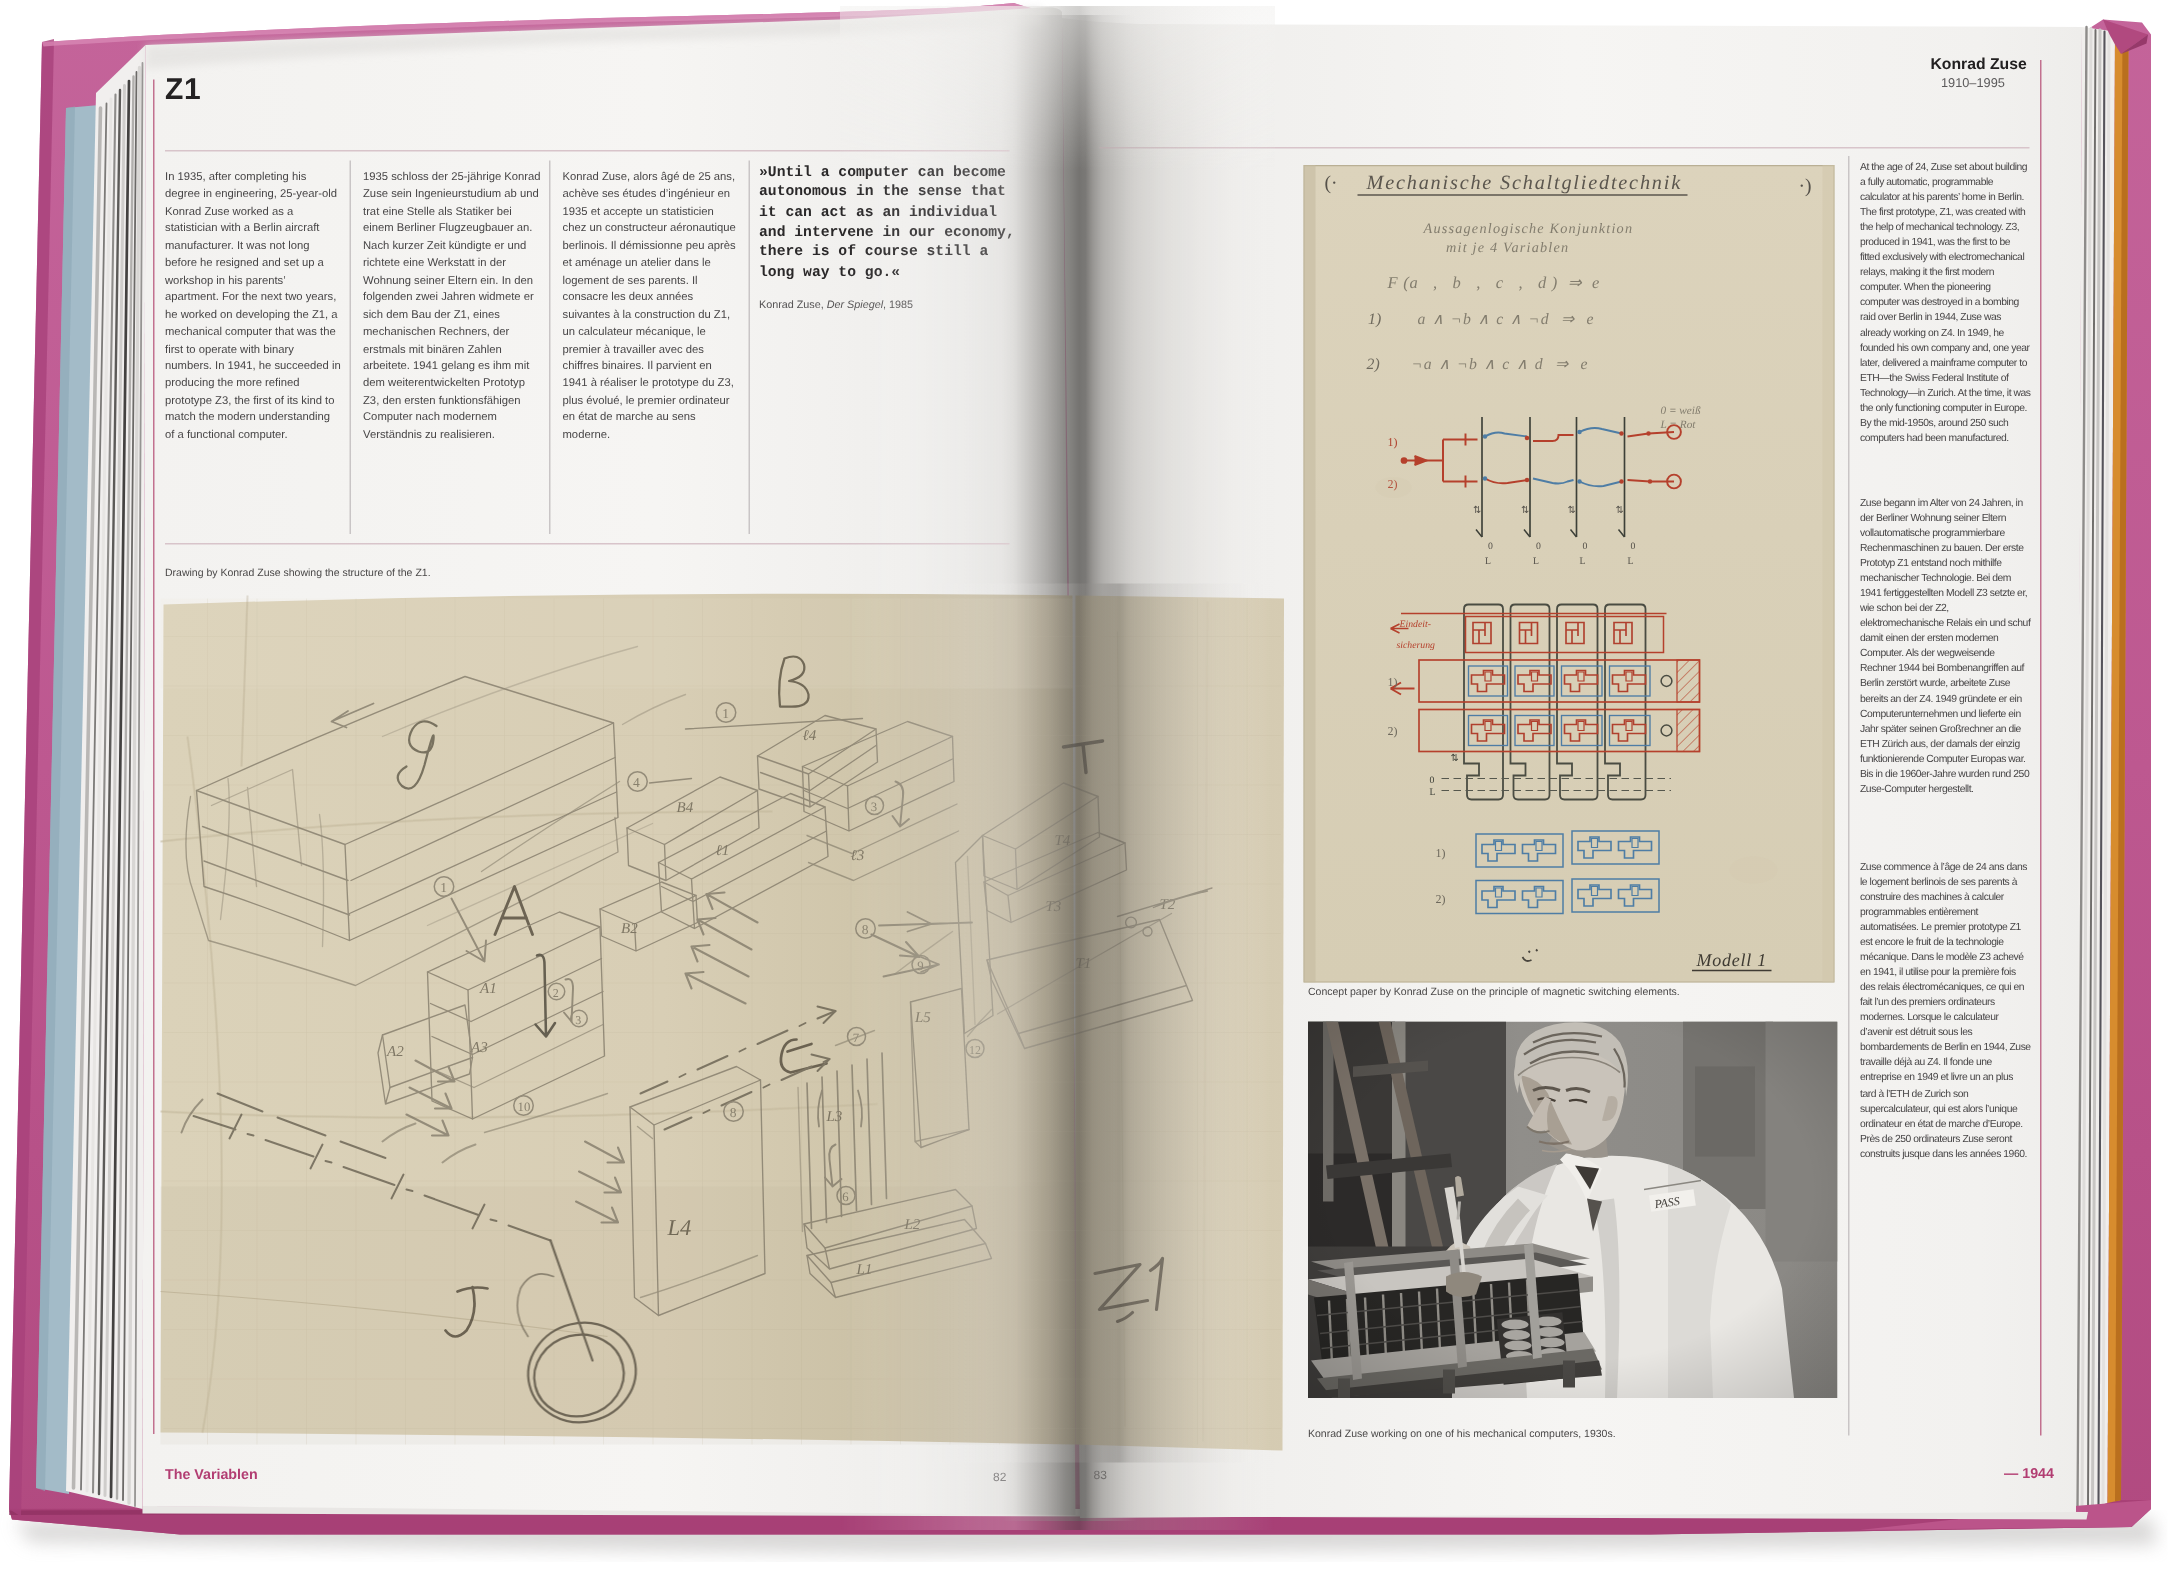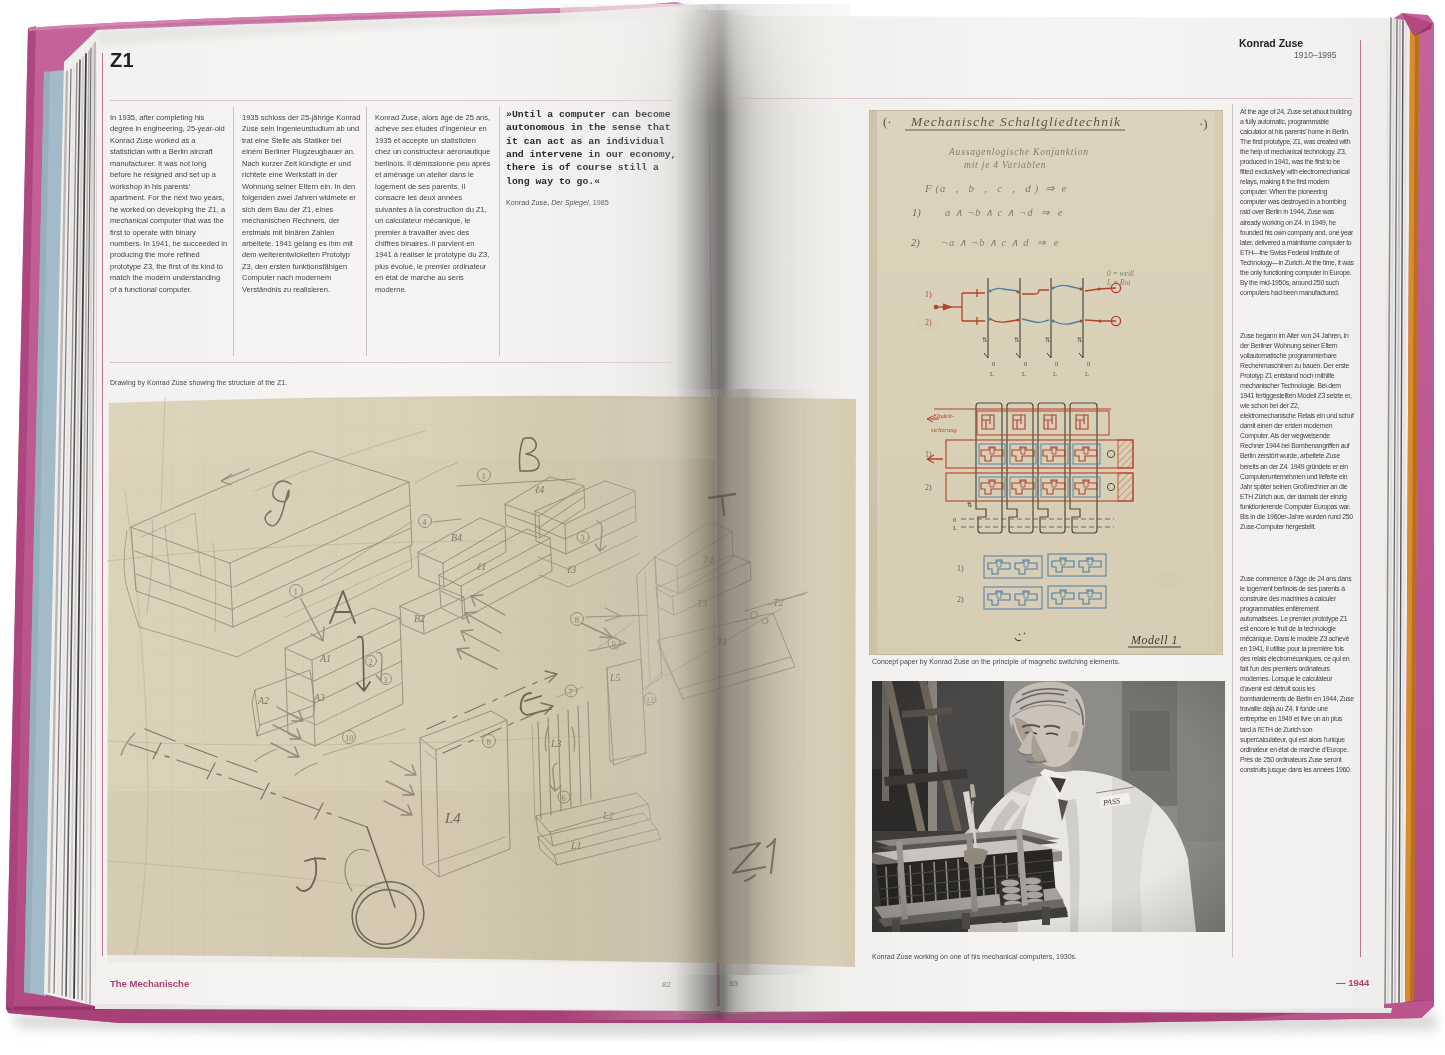"Konrad Zuse" div.abs { left: 1239px -> 1287px }
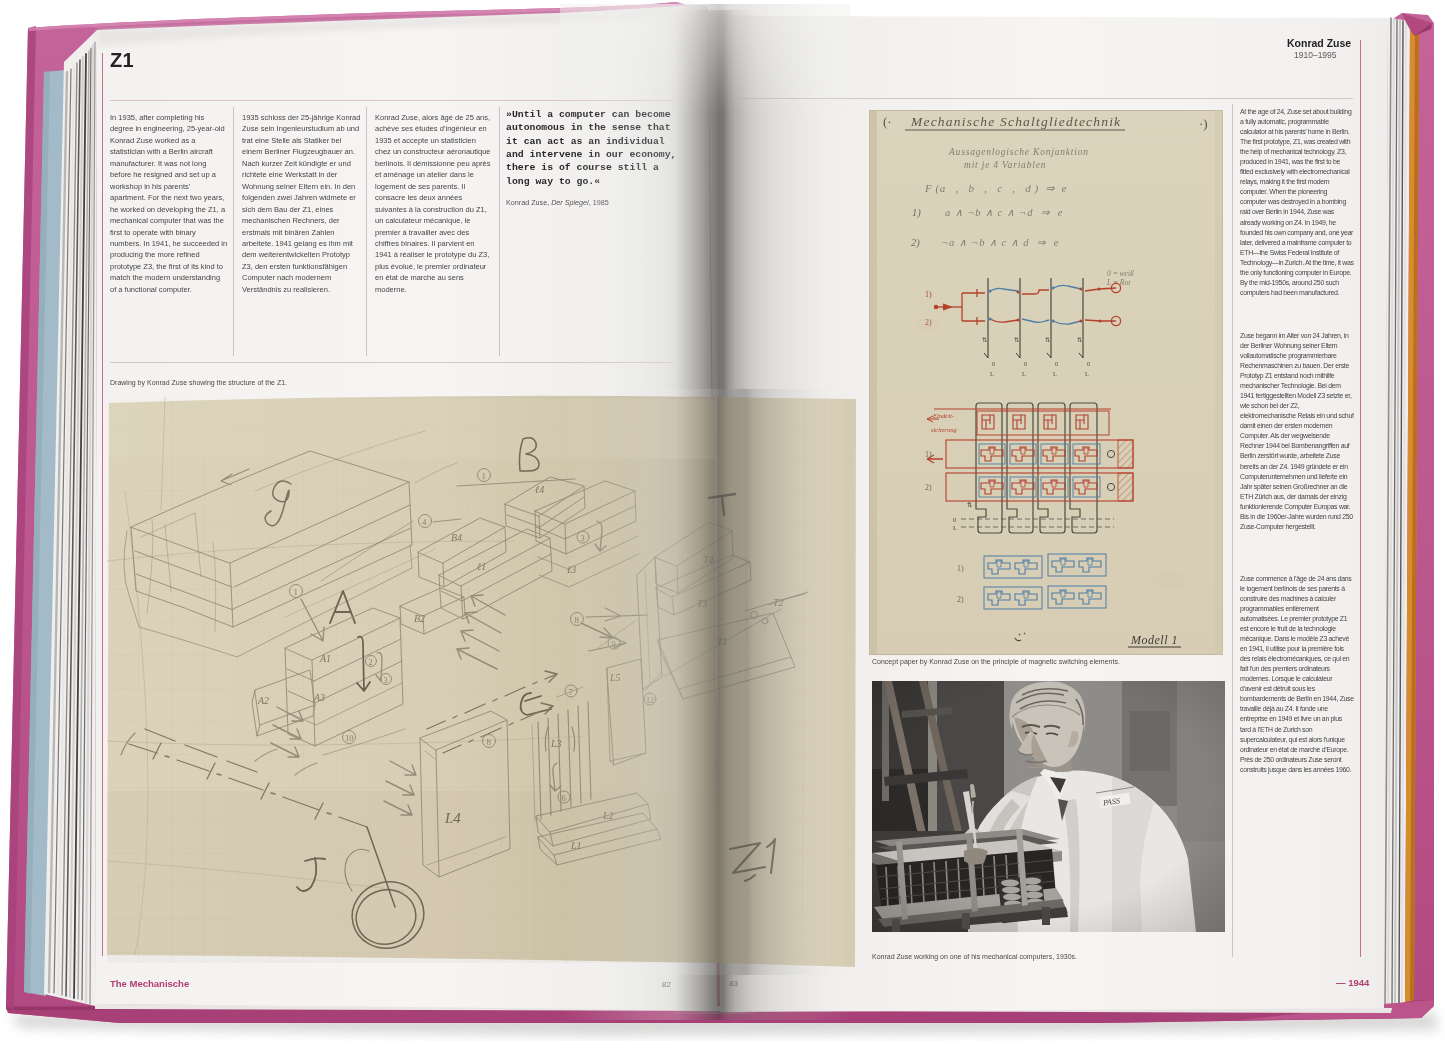"The Mechanische" div.abs { text: Mechanische -> Variablen }
